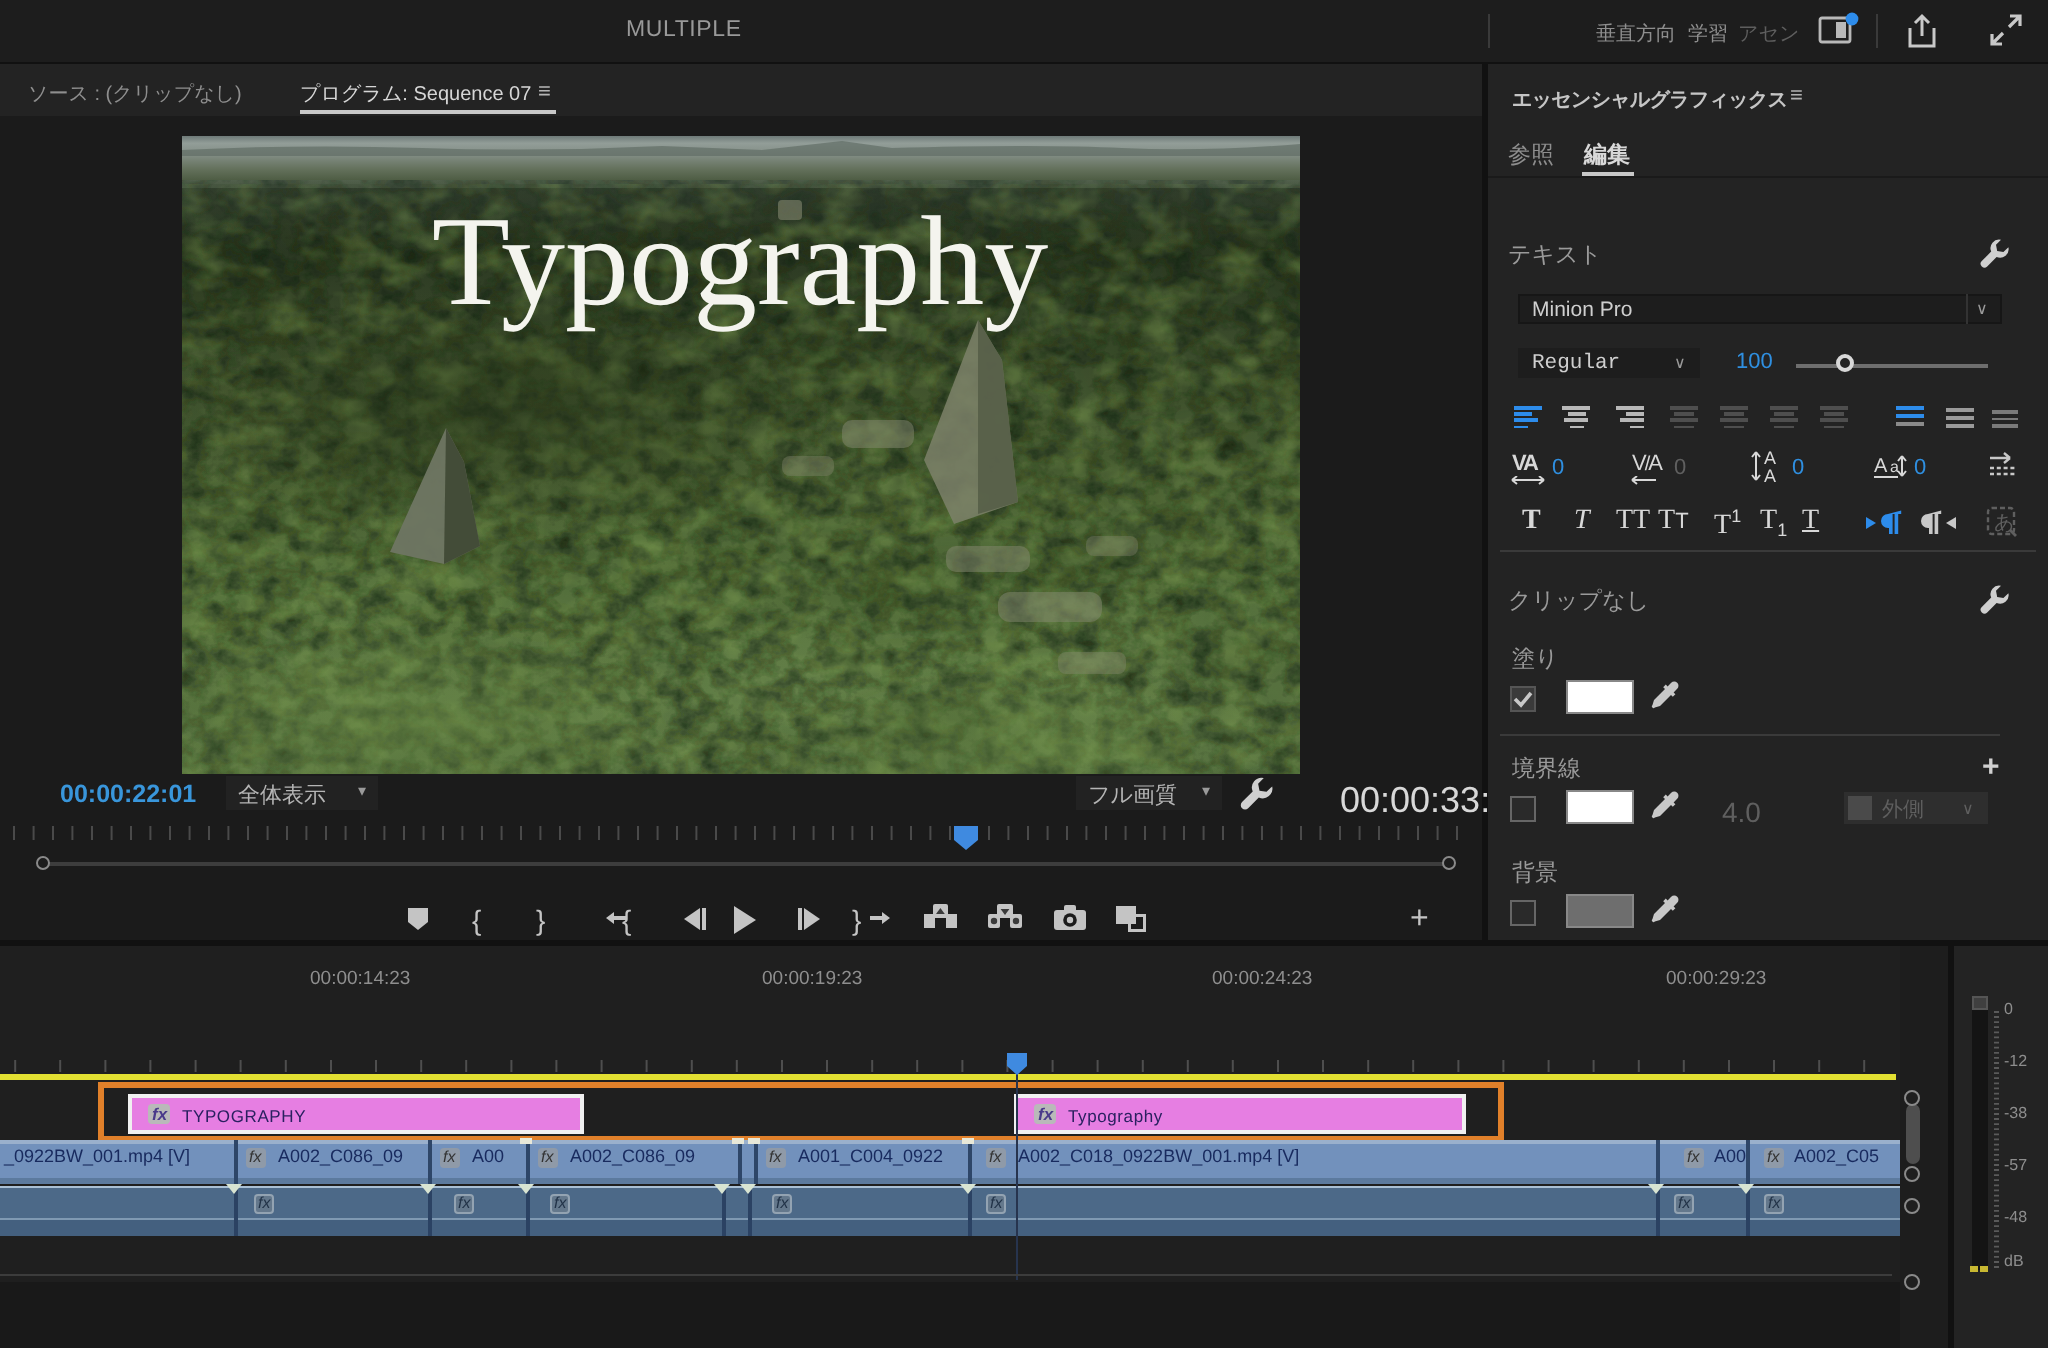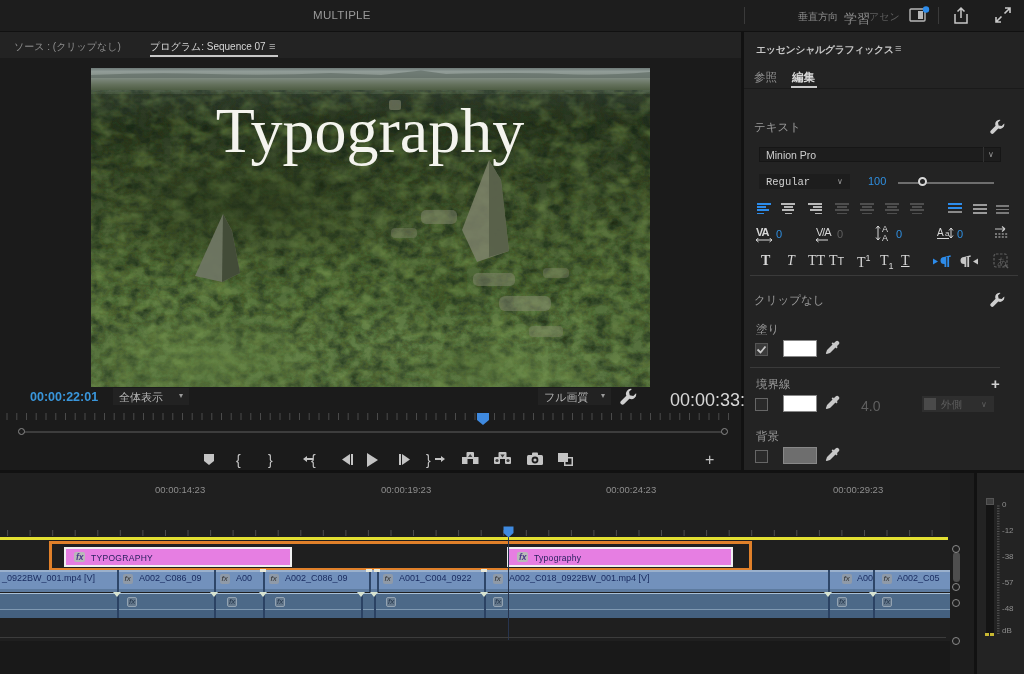"学習" div.abs { font-size: 13px -> 10px }
